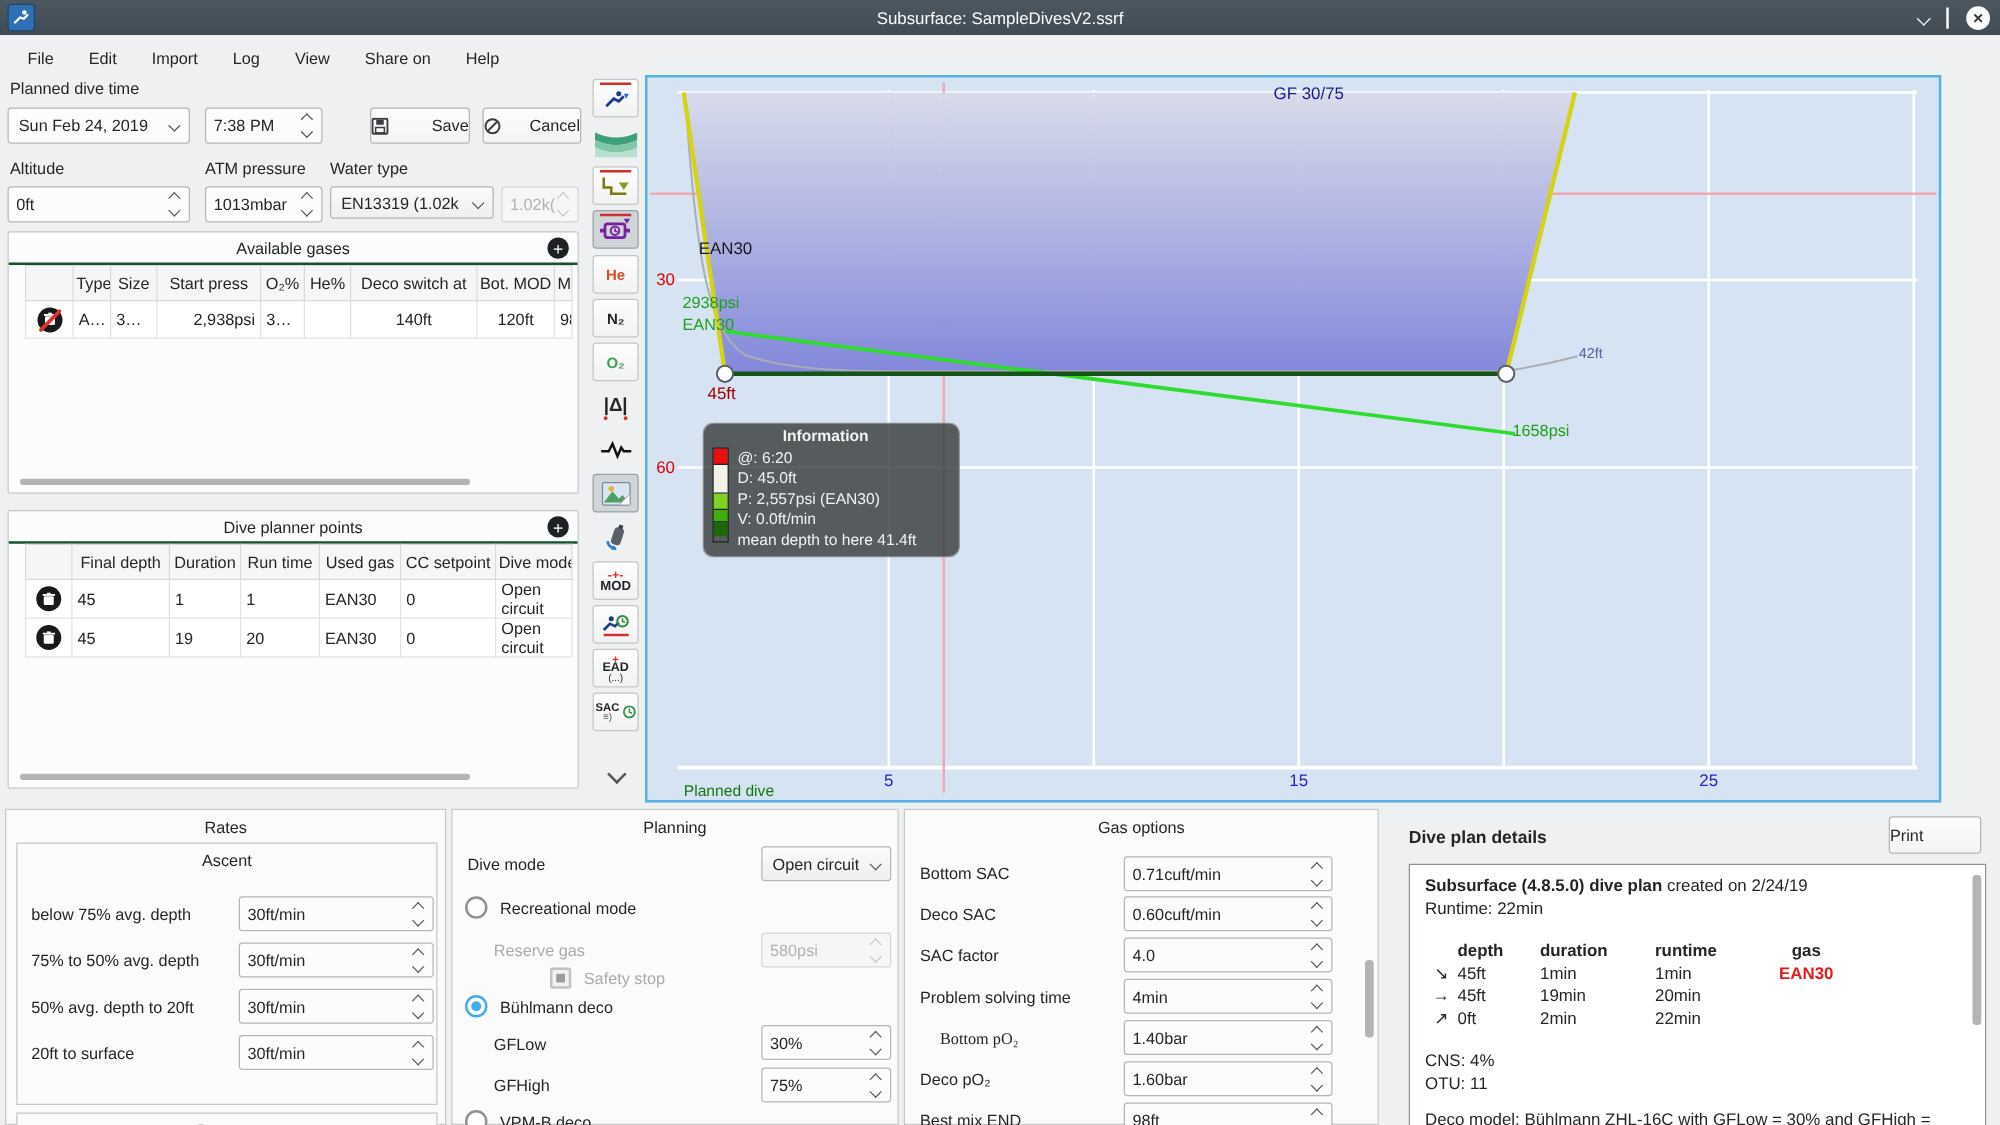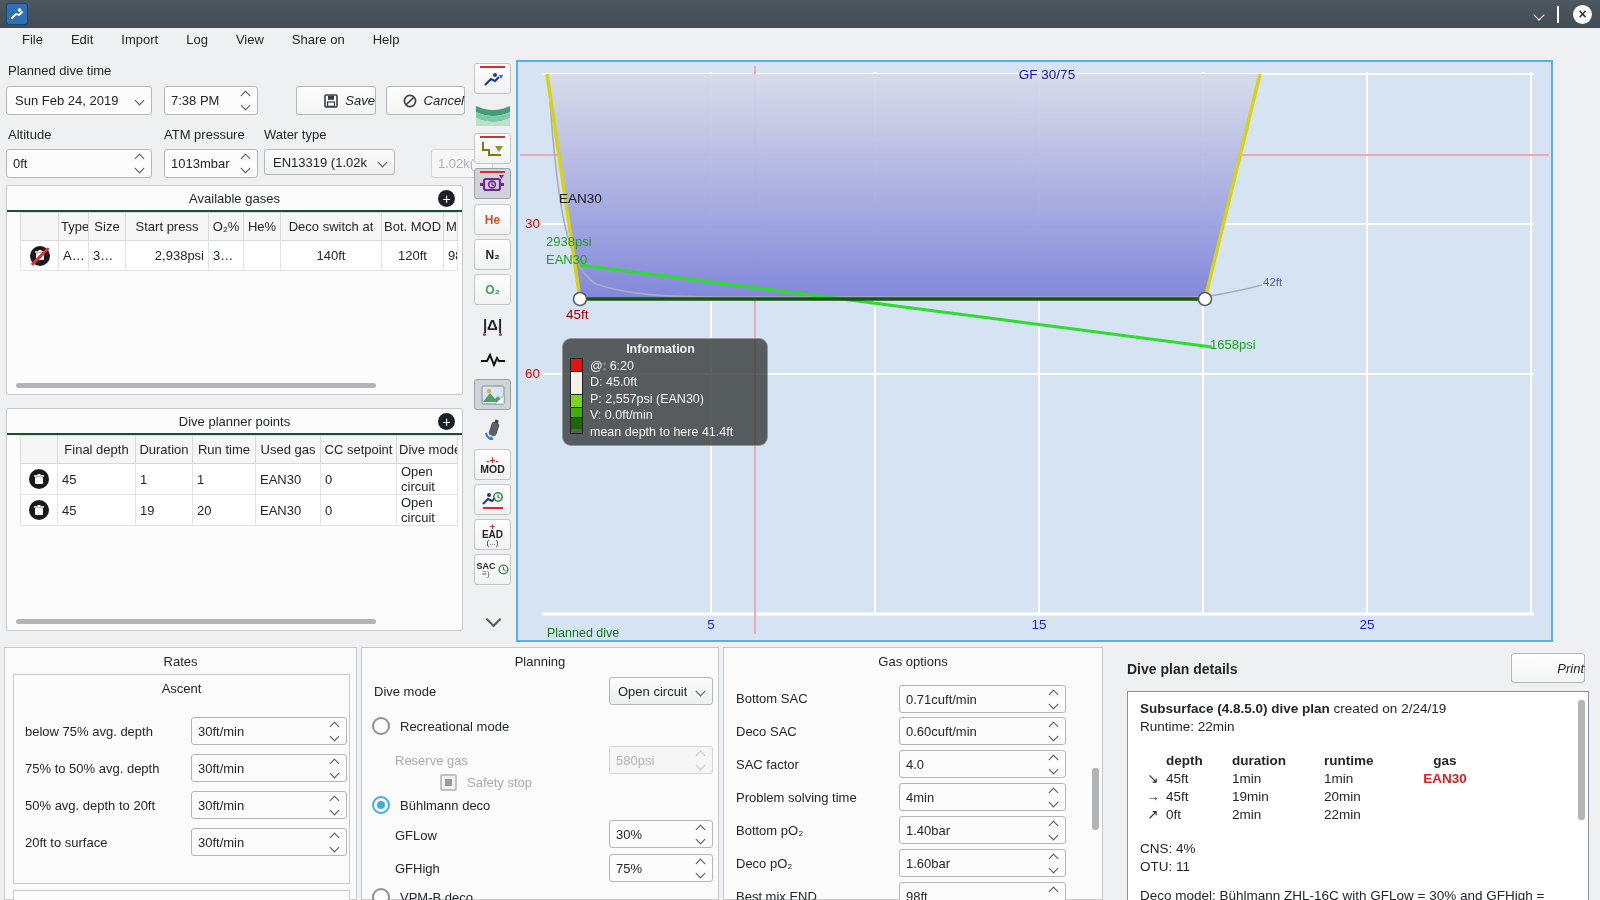"Subsurface: SampleDivesV2.ssrf" div.title { html: none -> <div>Subsurface: SampleDivesV2.ssrf</div> }
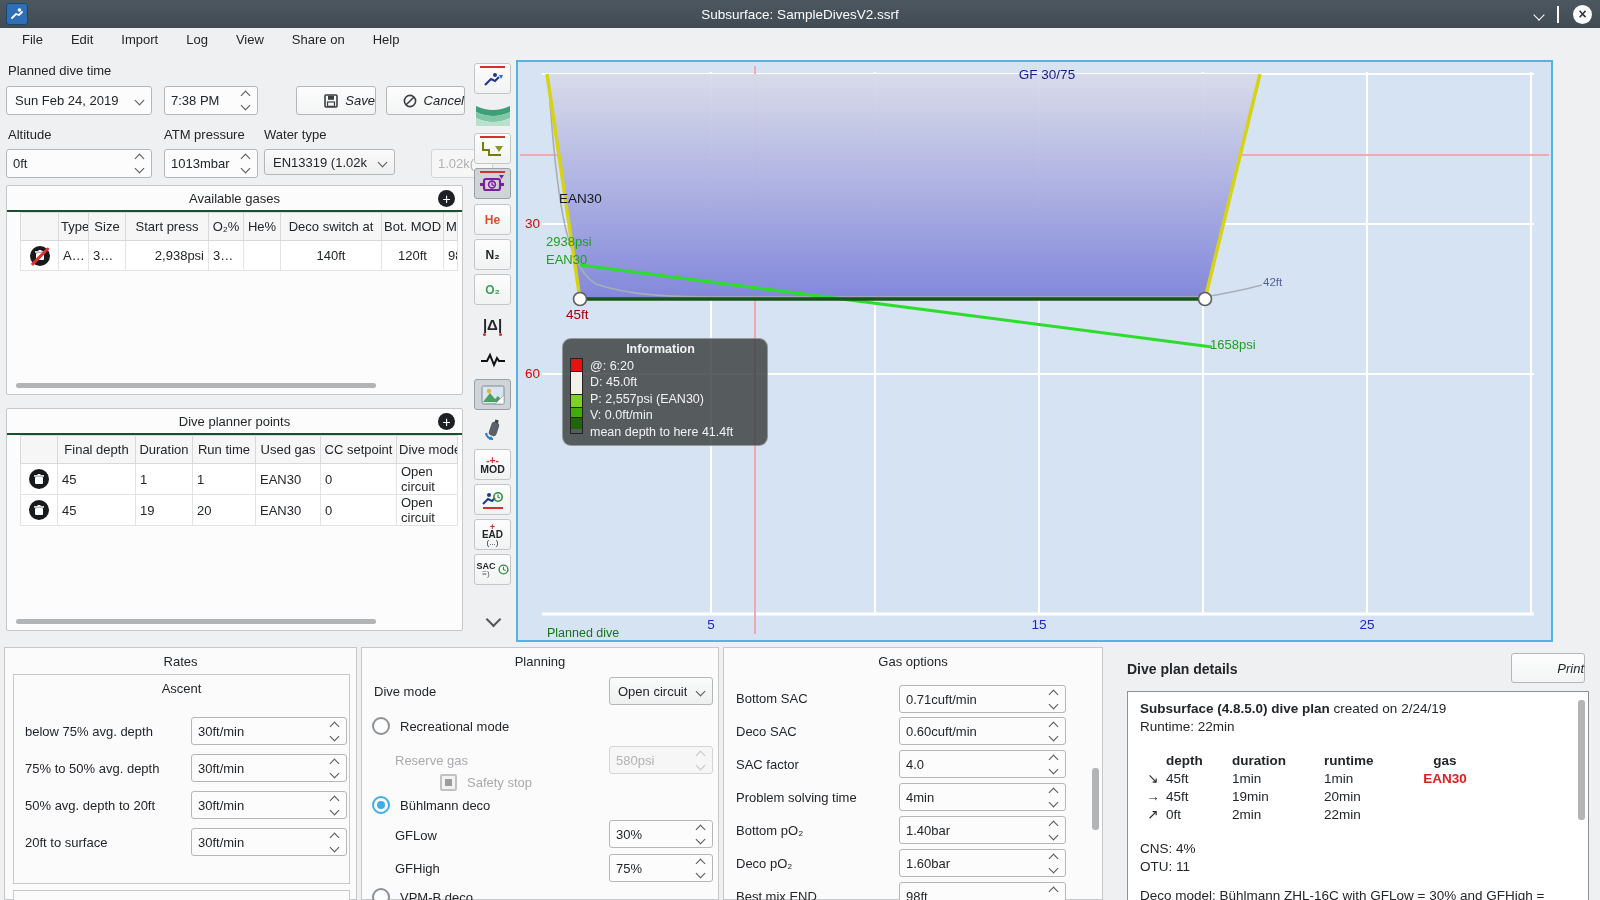"File" .menubar { align-items: flex-start -> flex-end }
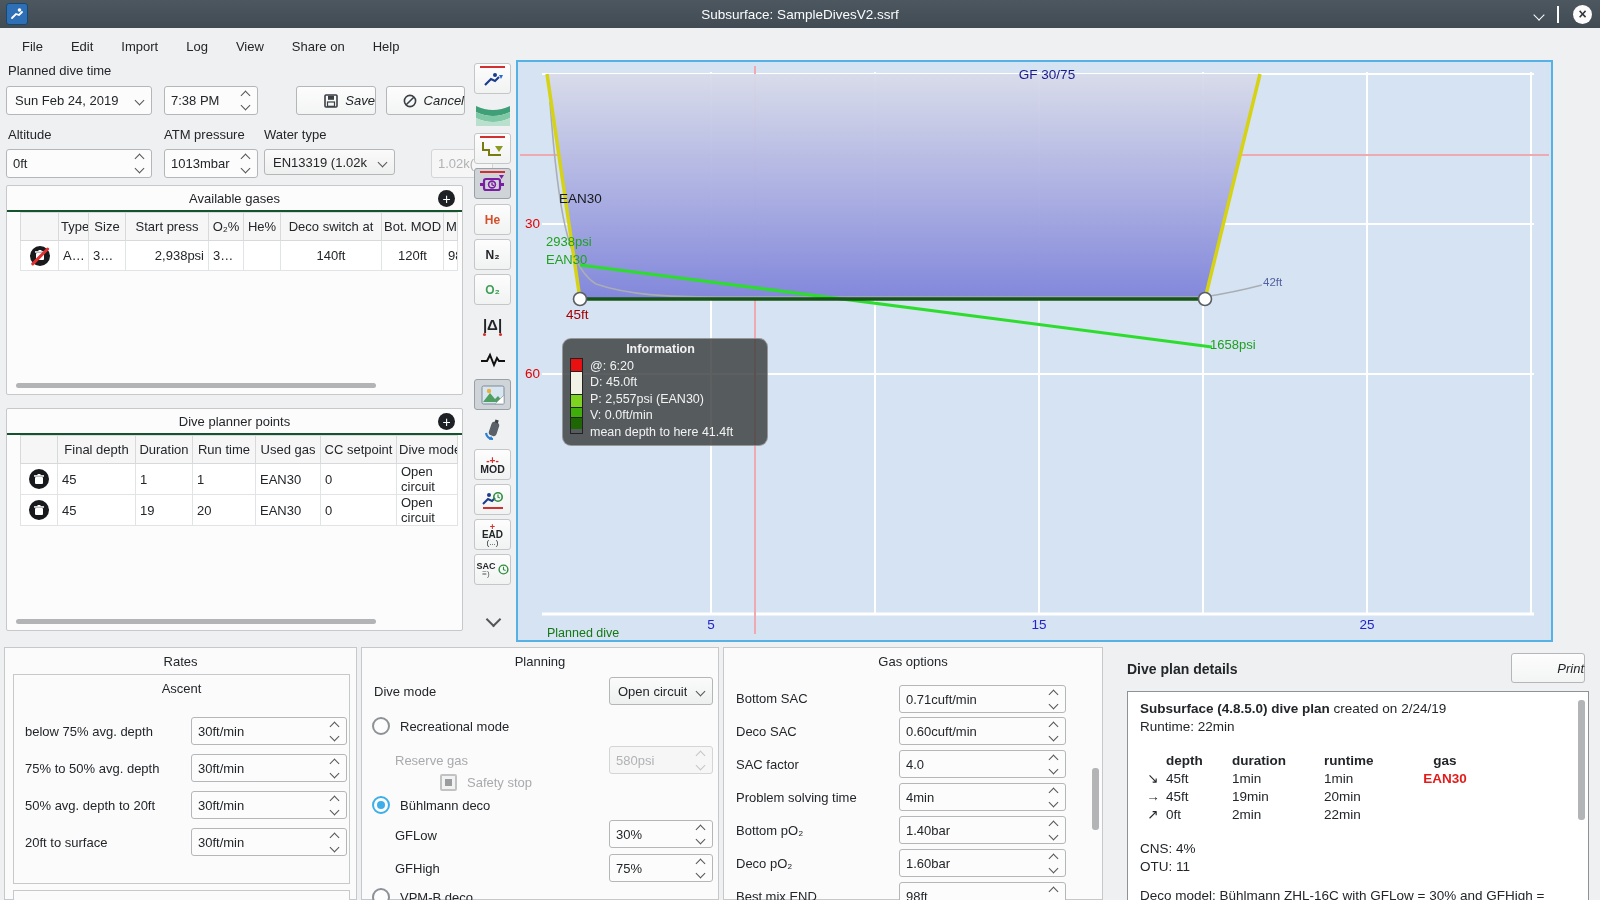"Save" .btn { font-style: italic -> none; justify-content: flex-end -> space-between }
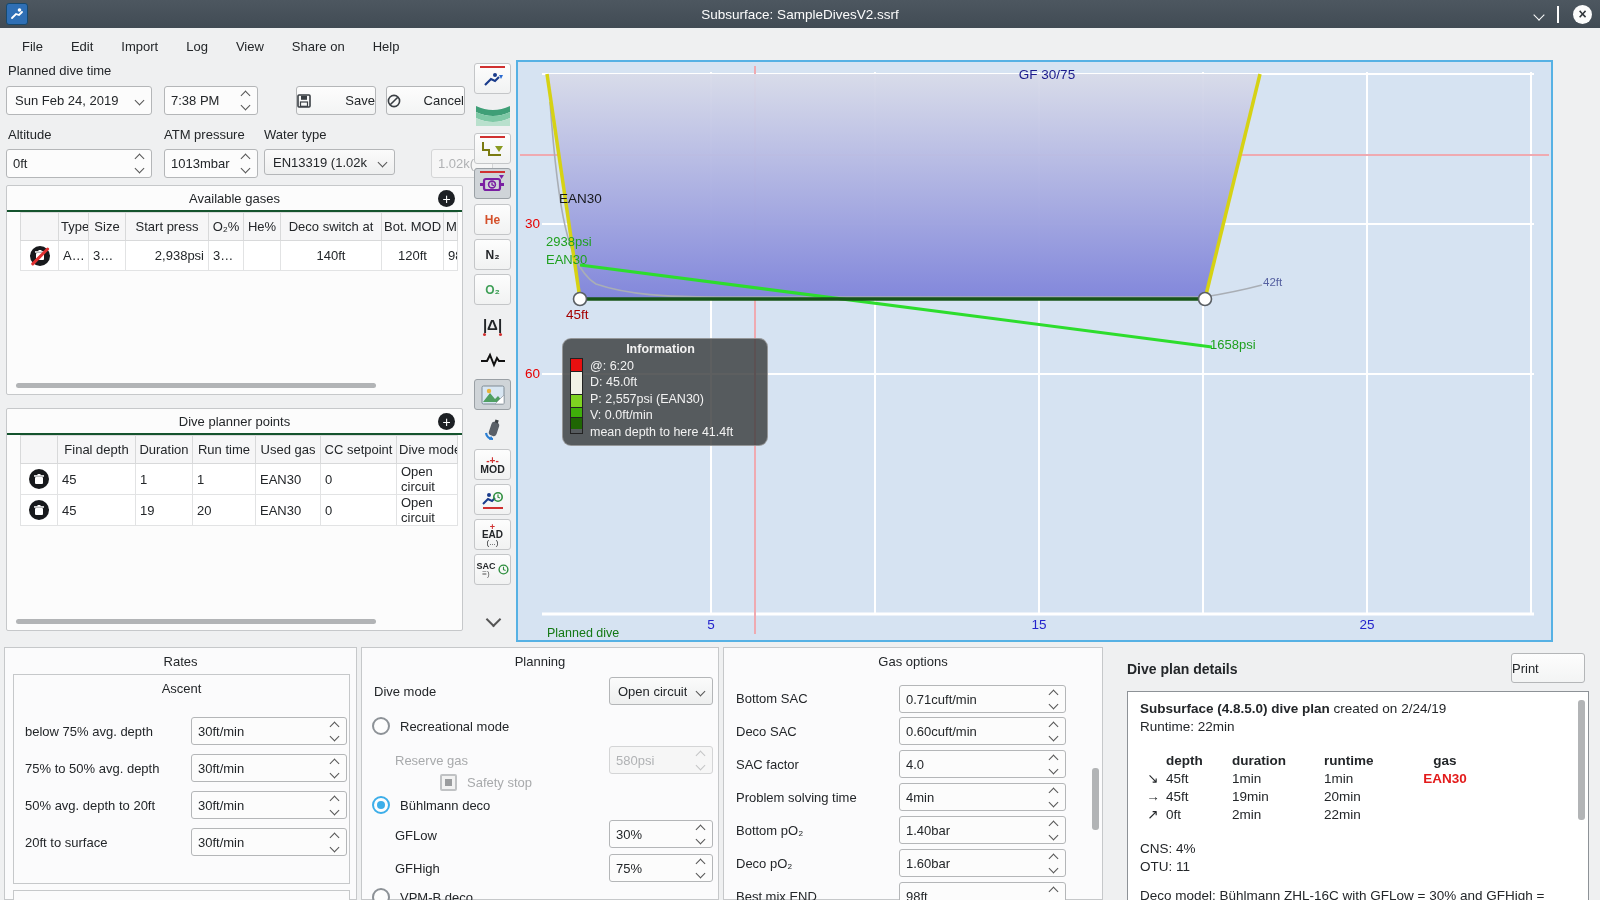"1.02k(" div.spin { margin-left: 30px -> none }
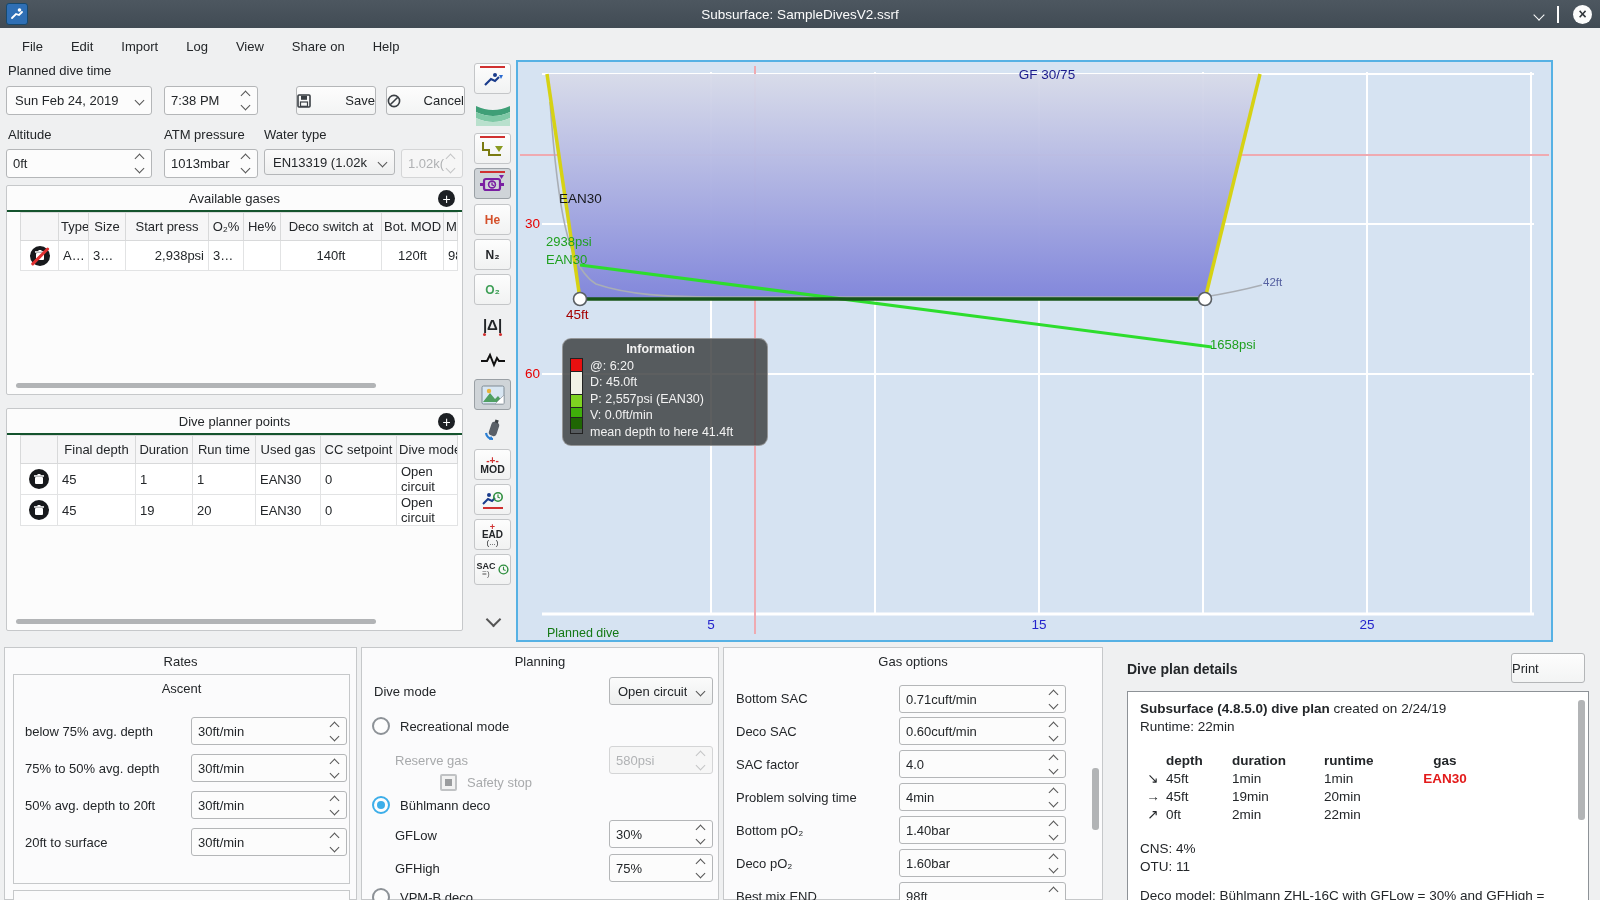"Bottom pO₂" div.lbl { font-family: none -> Liberation Serif, serif; left: 12px -> 28px }
